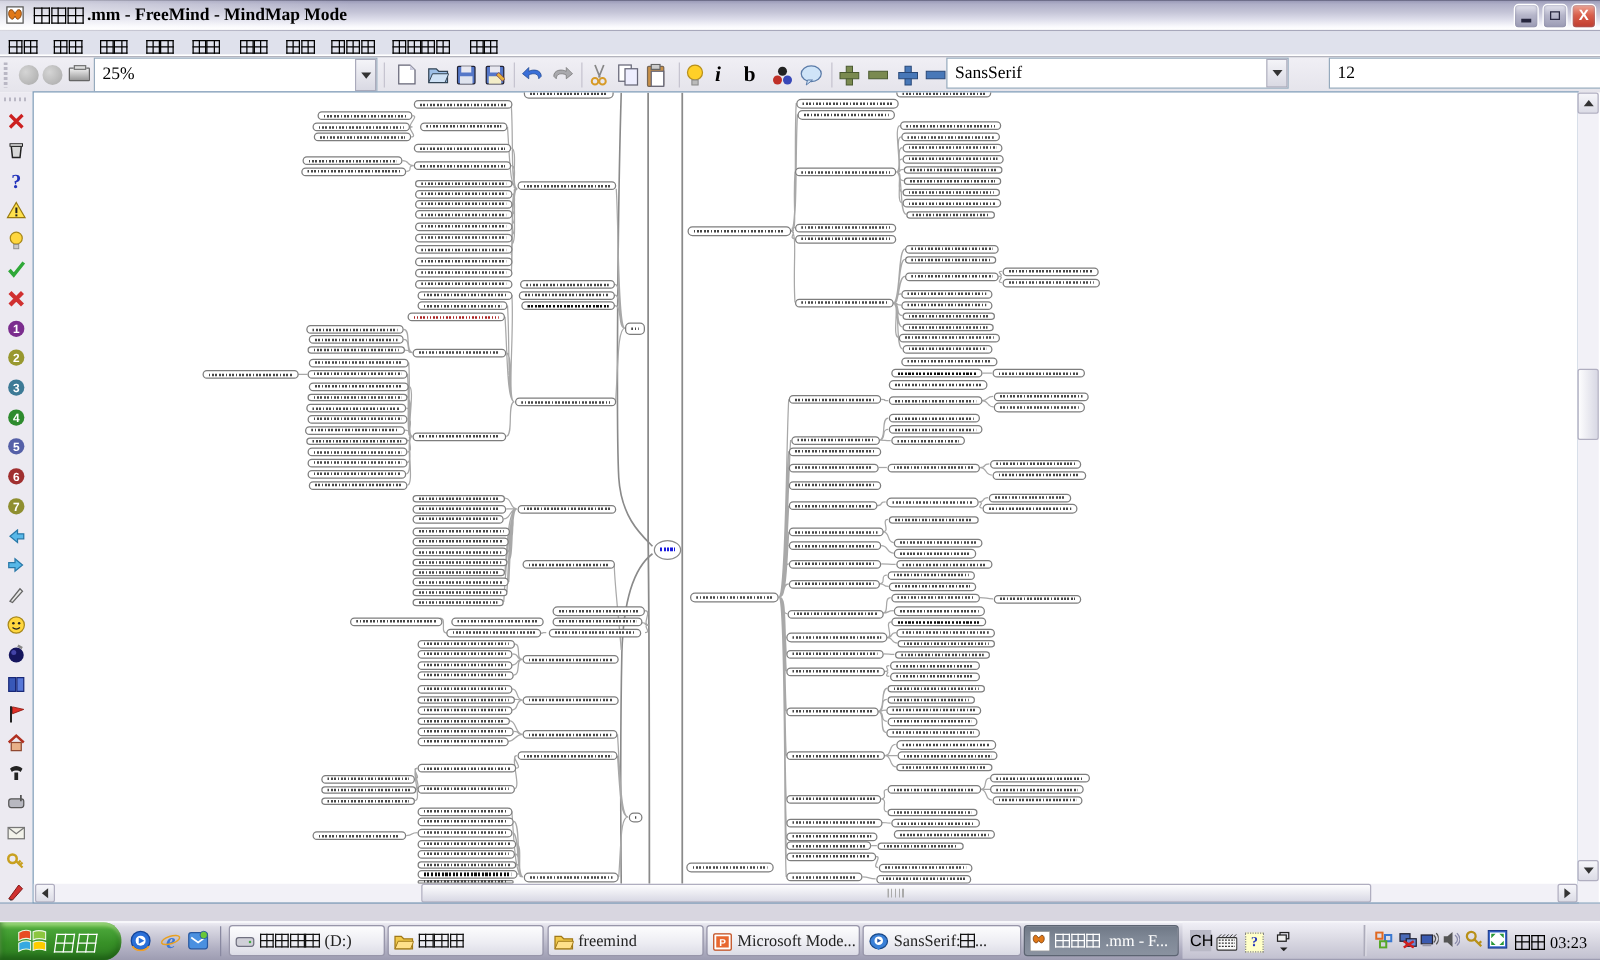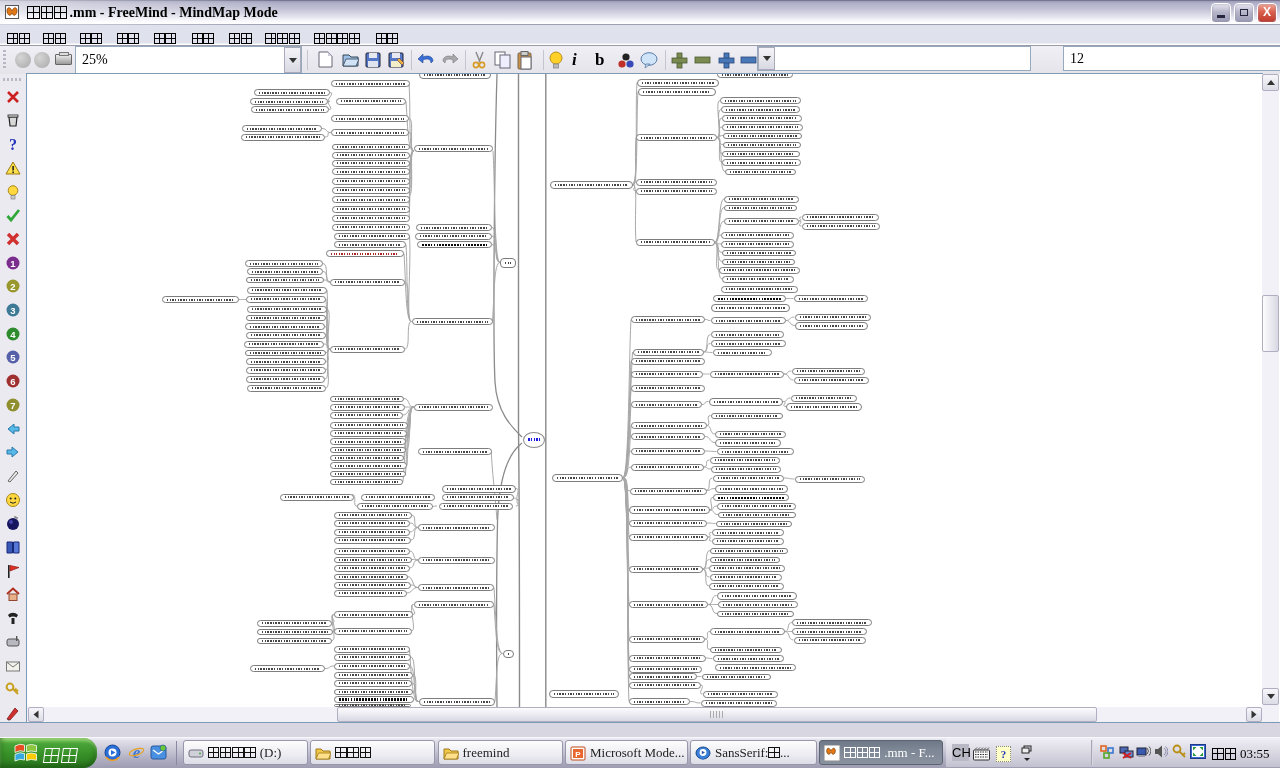"SansSerif" span.txt { html: none -> <span>SansSerif</span> }
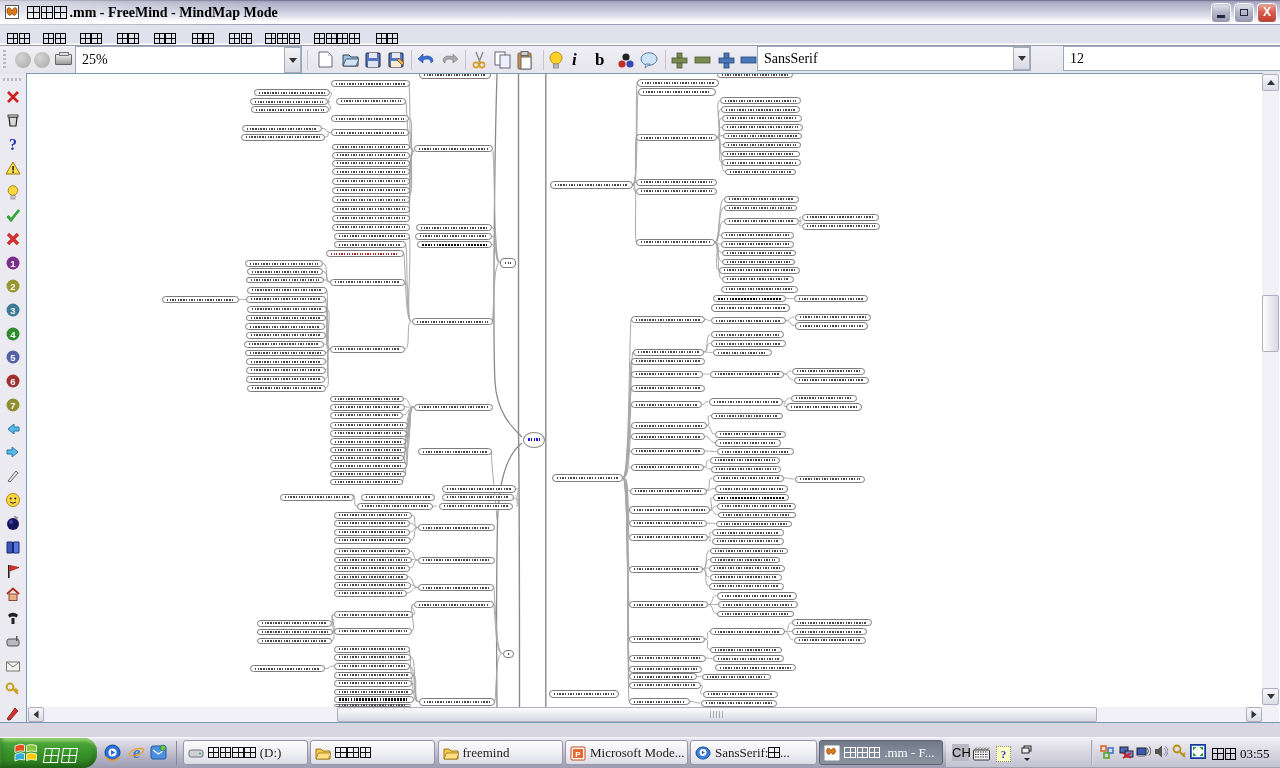"03:55" span { text: 03:55 -> 03:23 }
